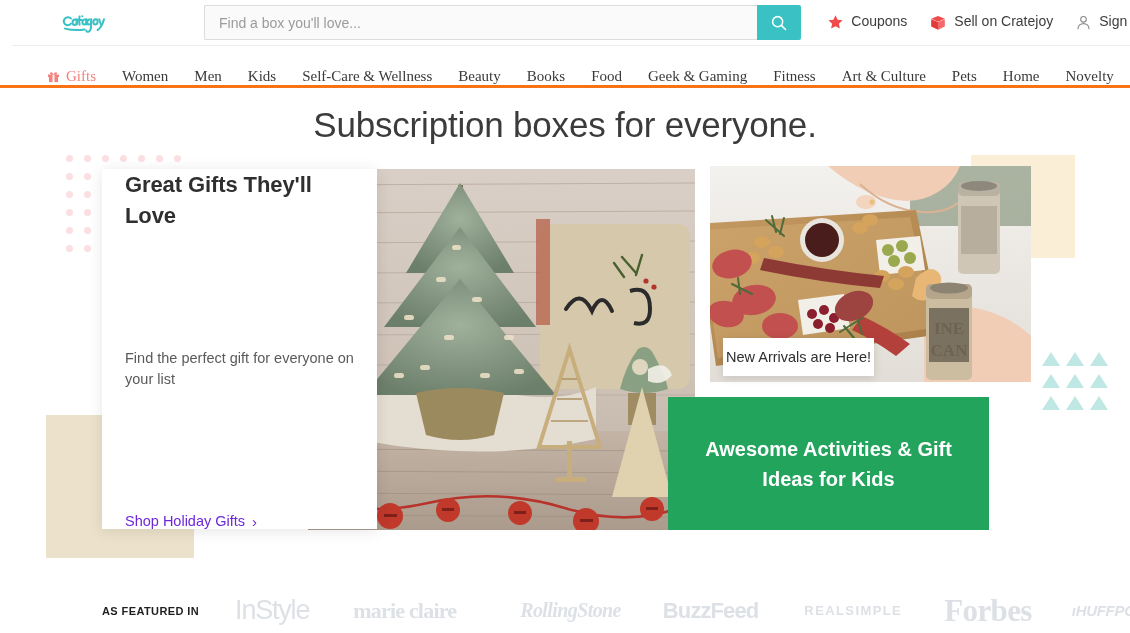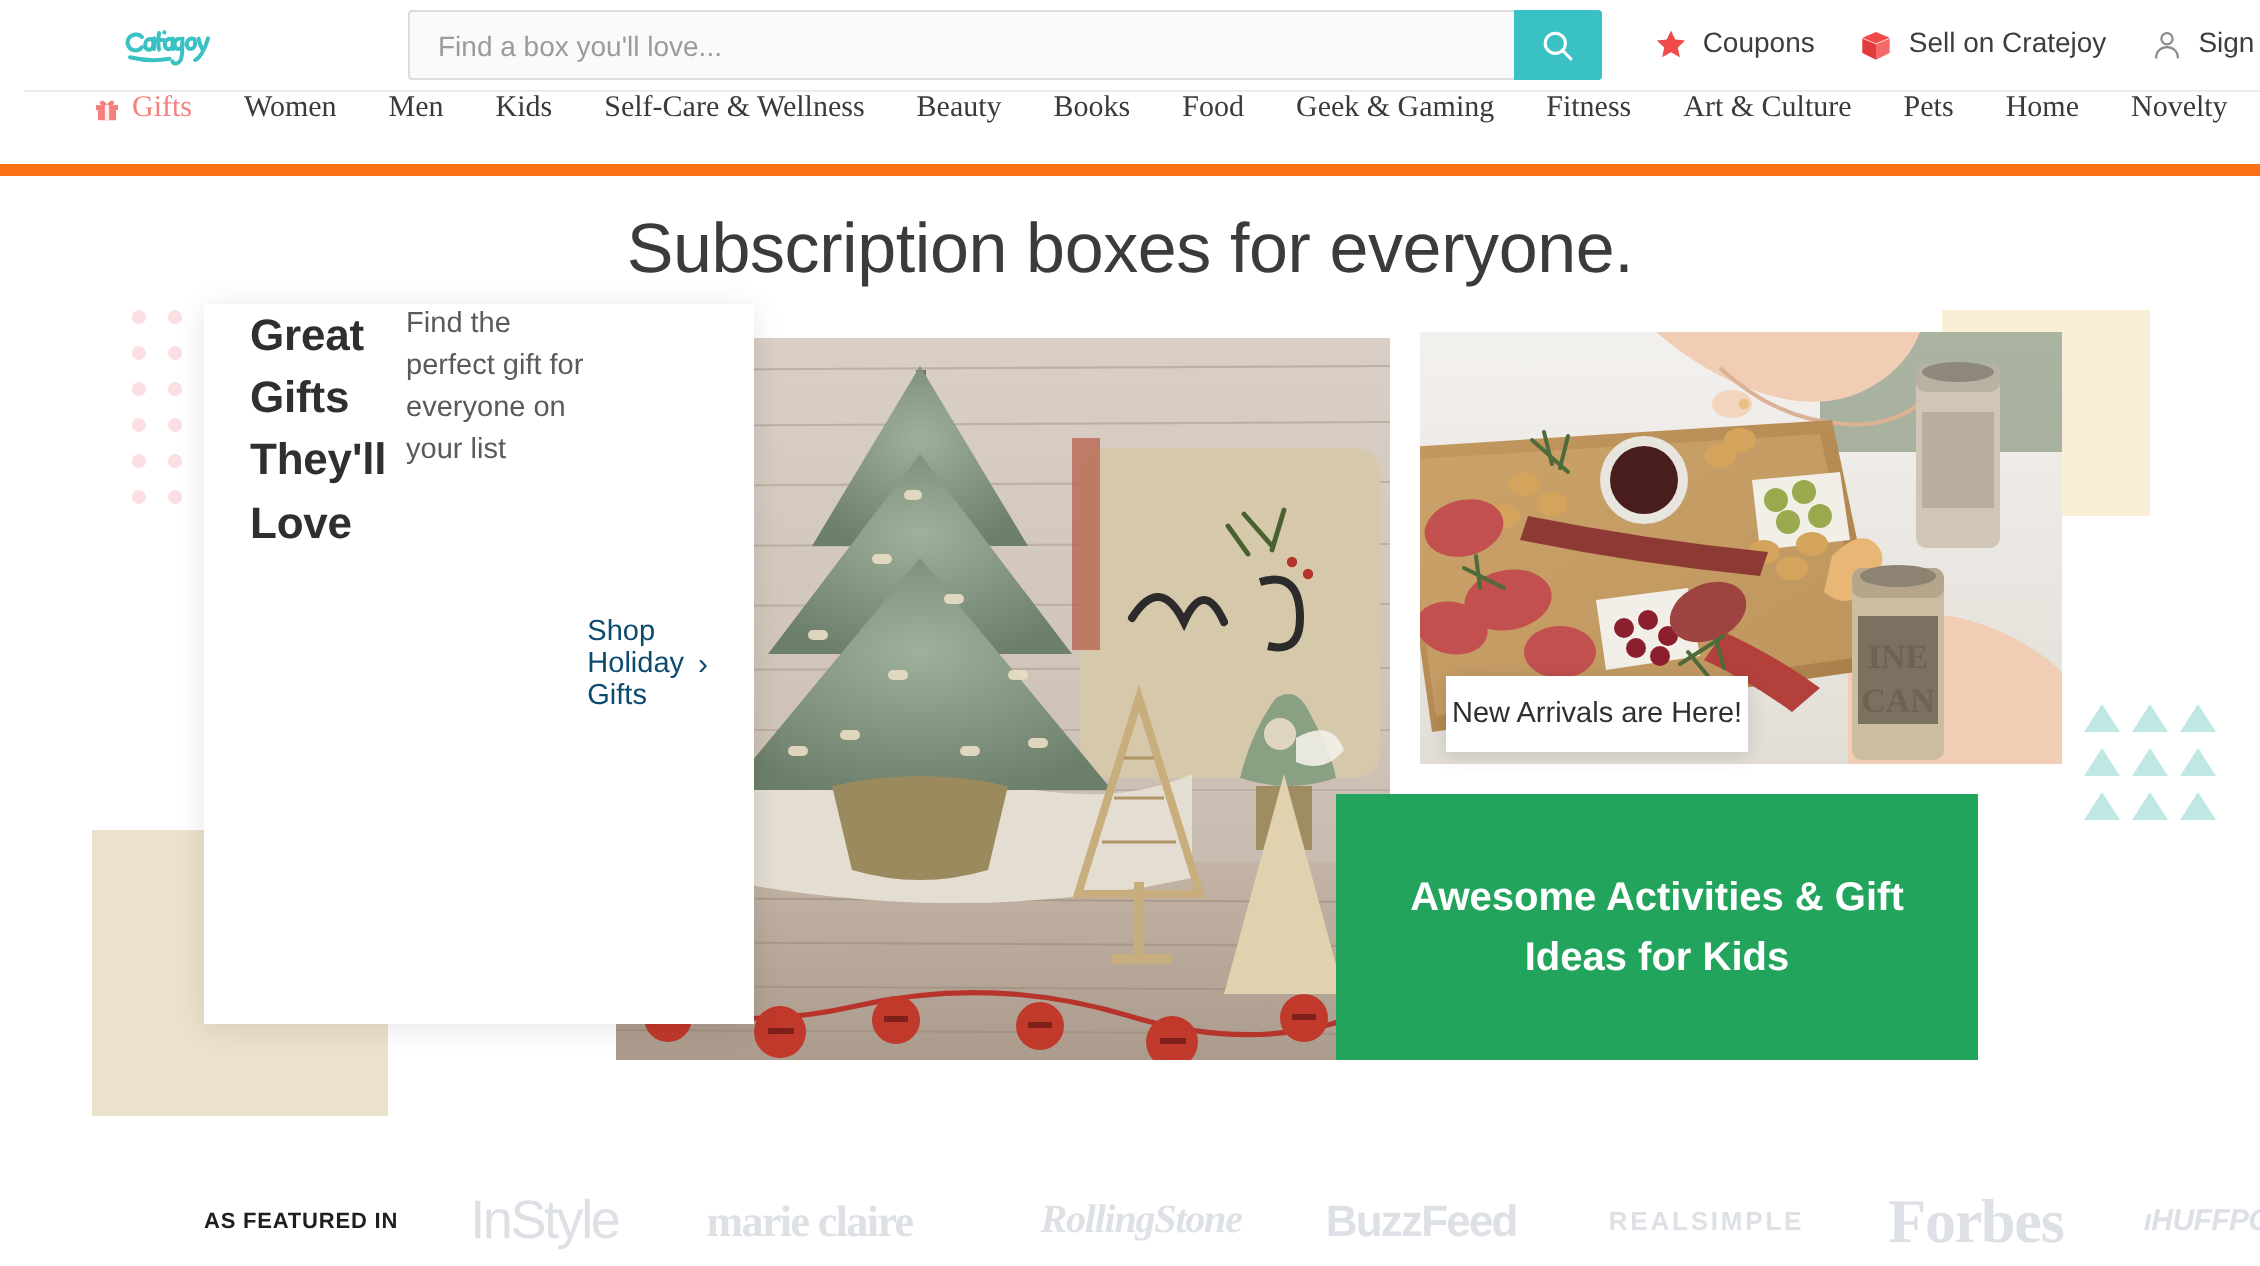"Gifts" #catnav { align-items: flex-start -> flex-end; border-bottom: 6px solid #f97316 -> 3px solid #f97316 }
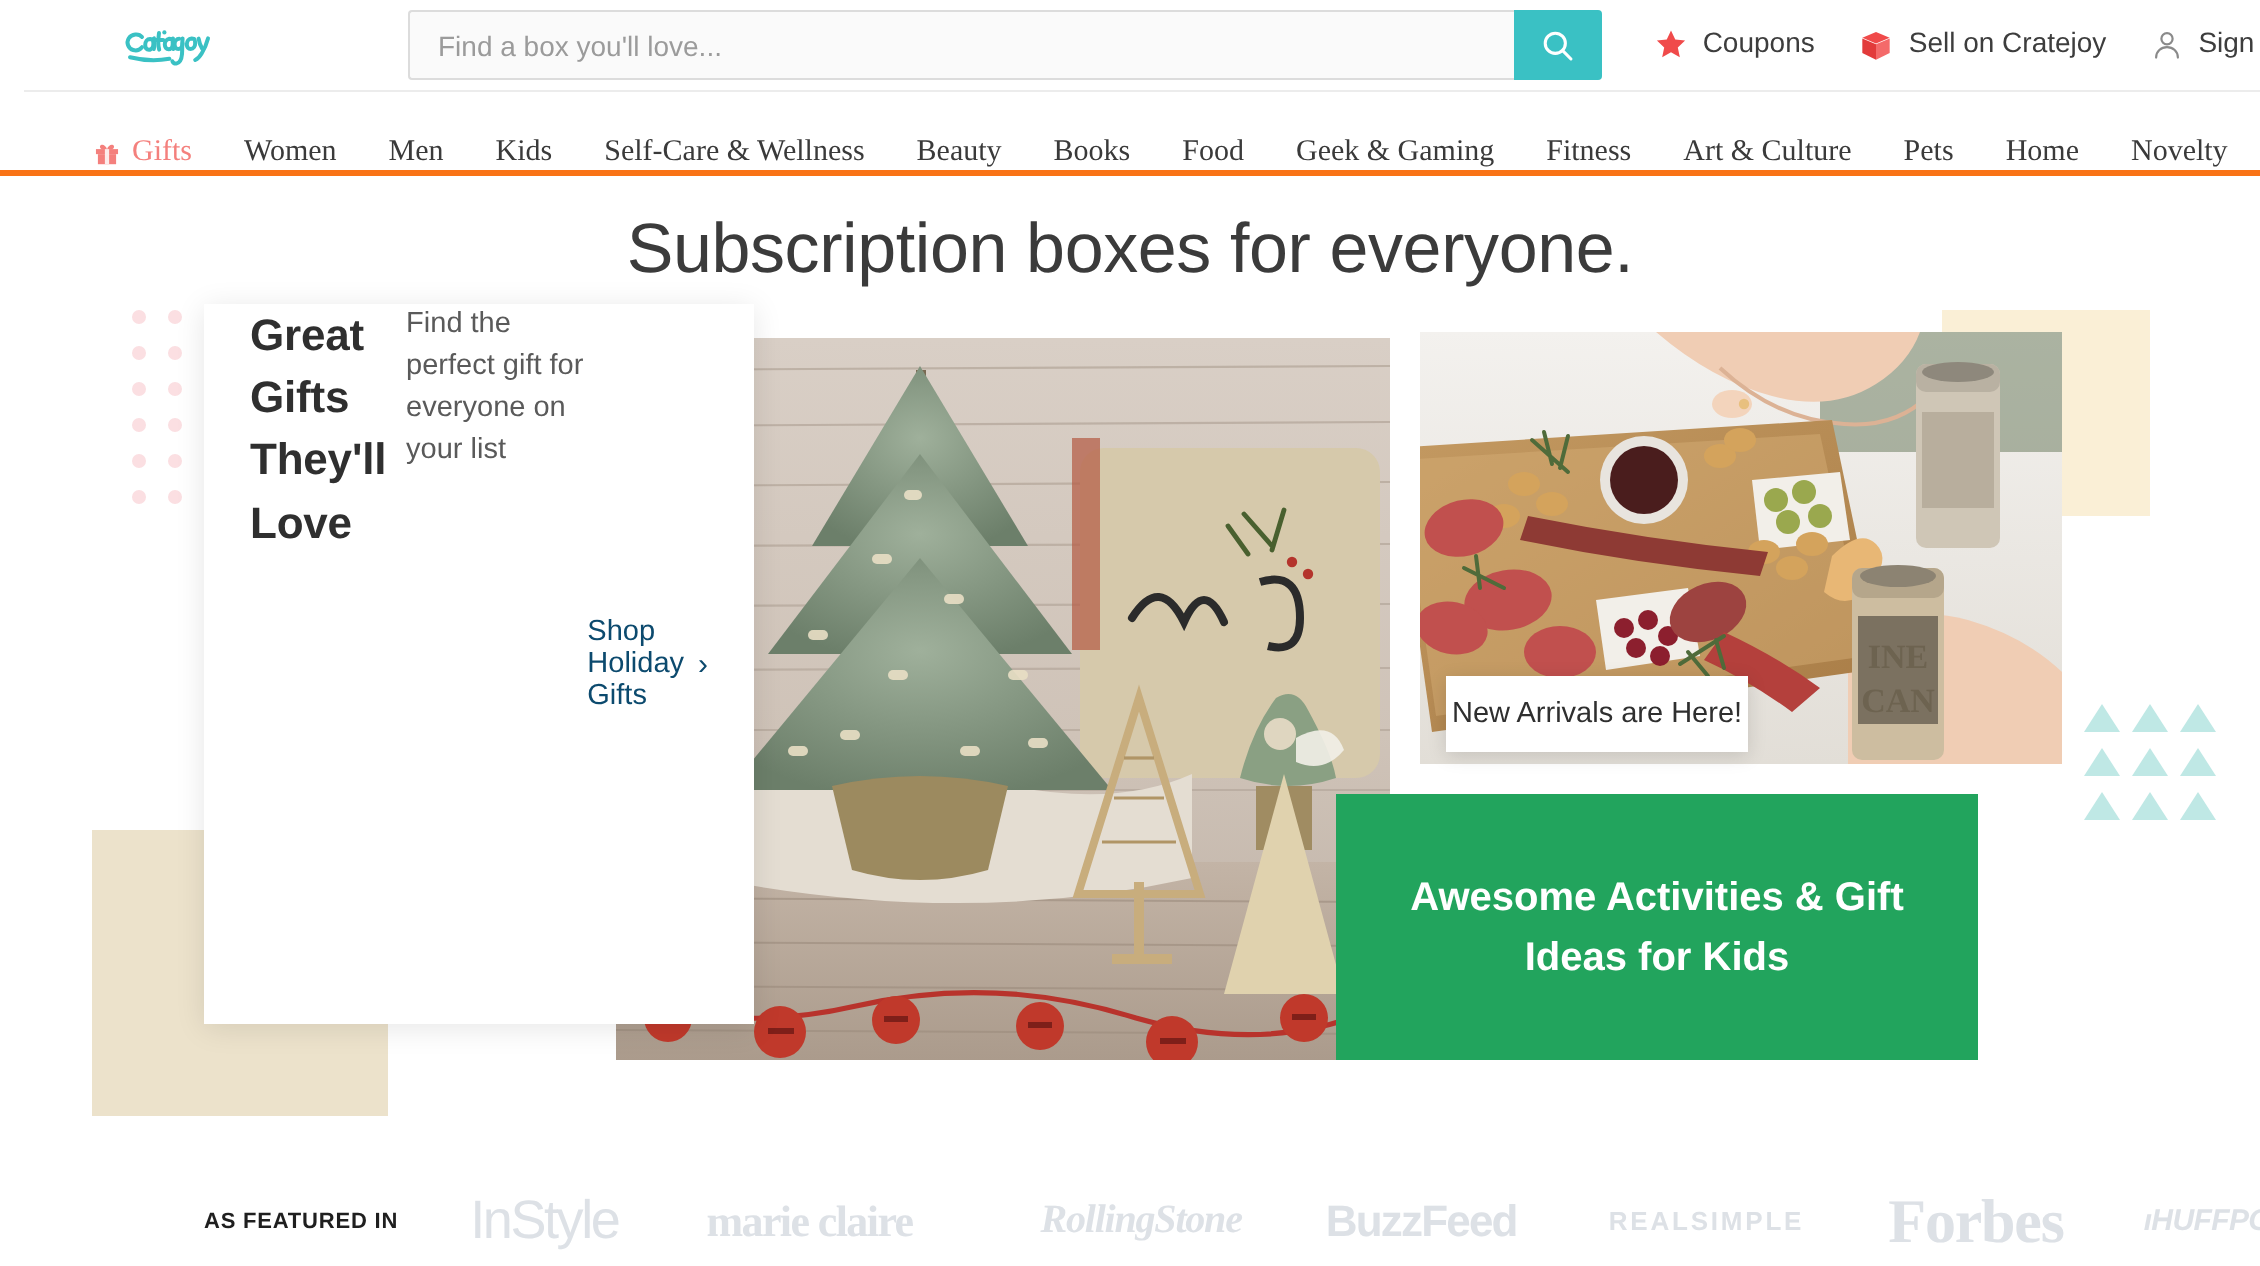"Great Gifts They'll Love" #card-left { flex-direction: row -> column; top: 152px -> 169px }
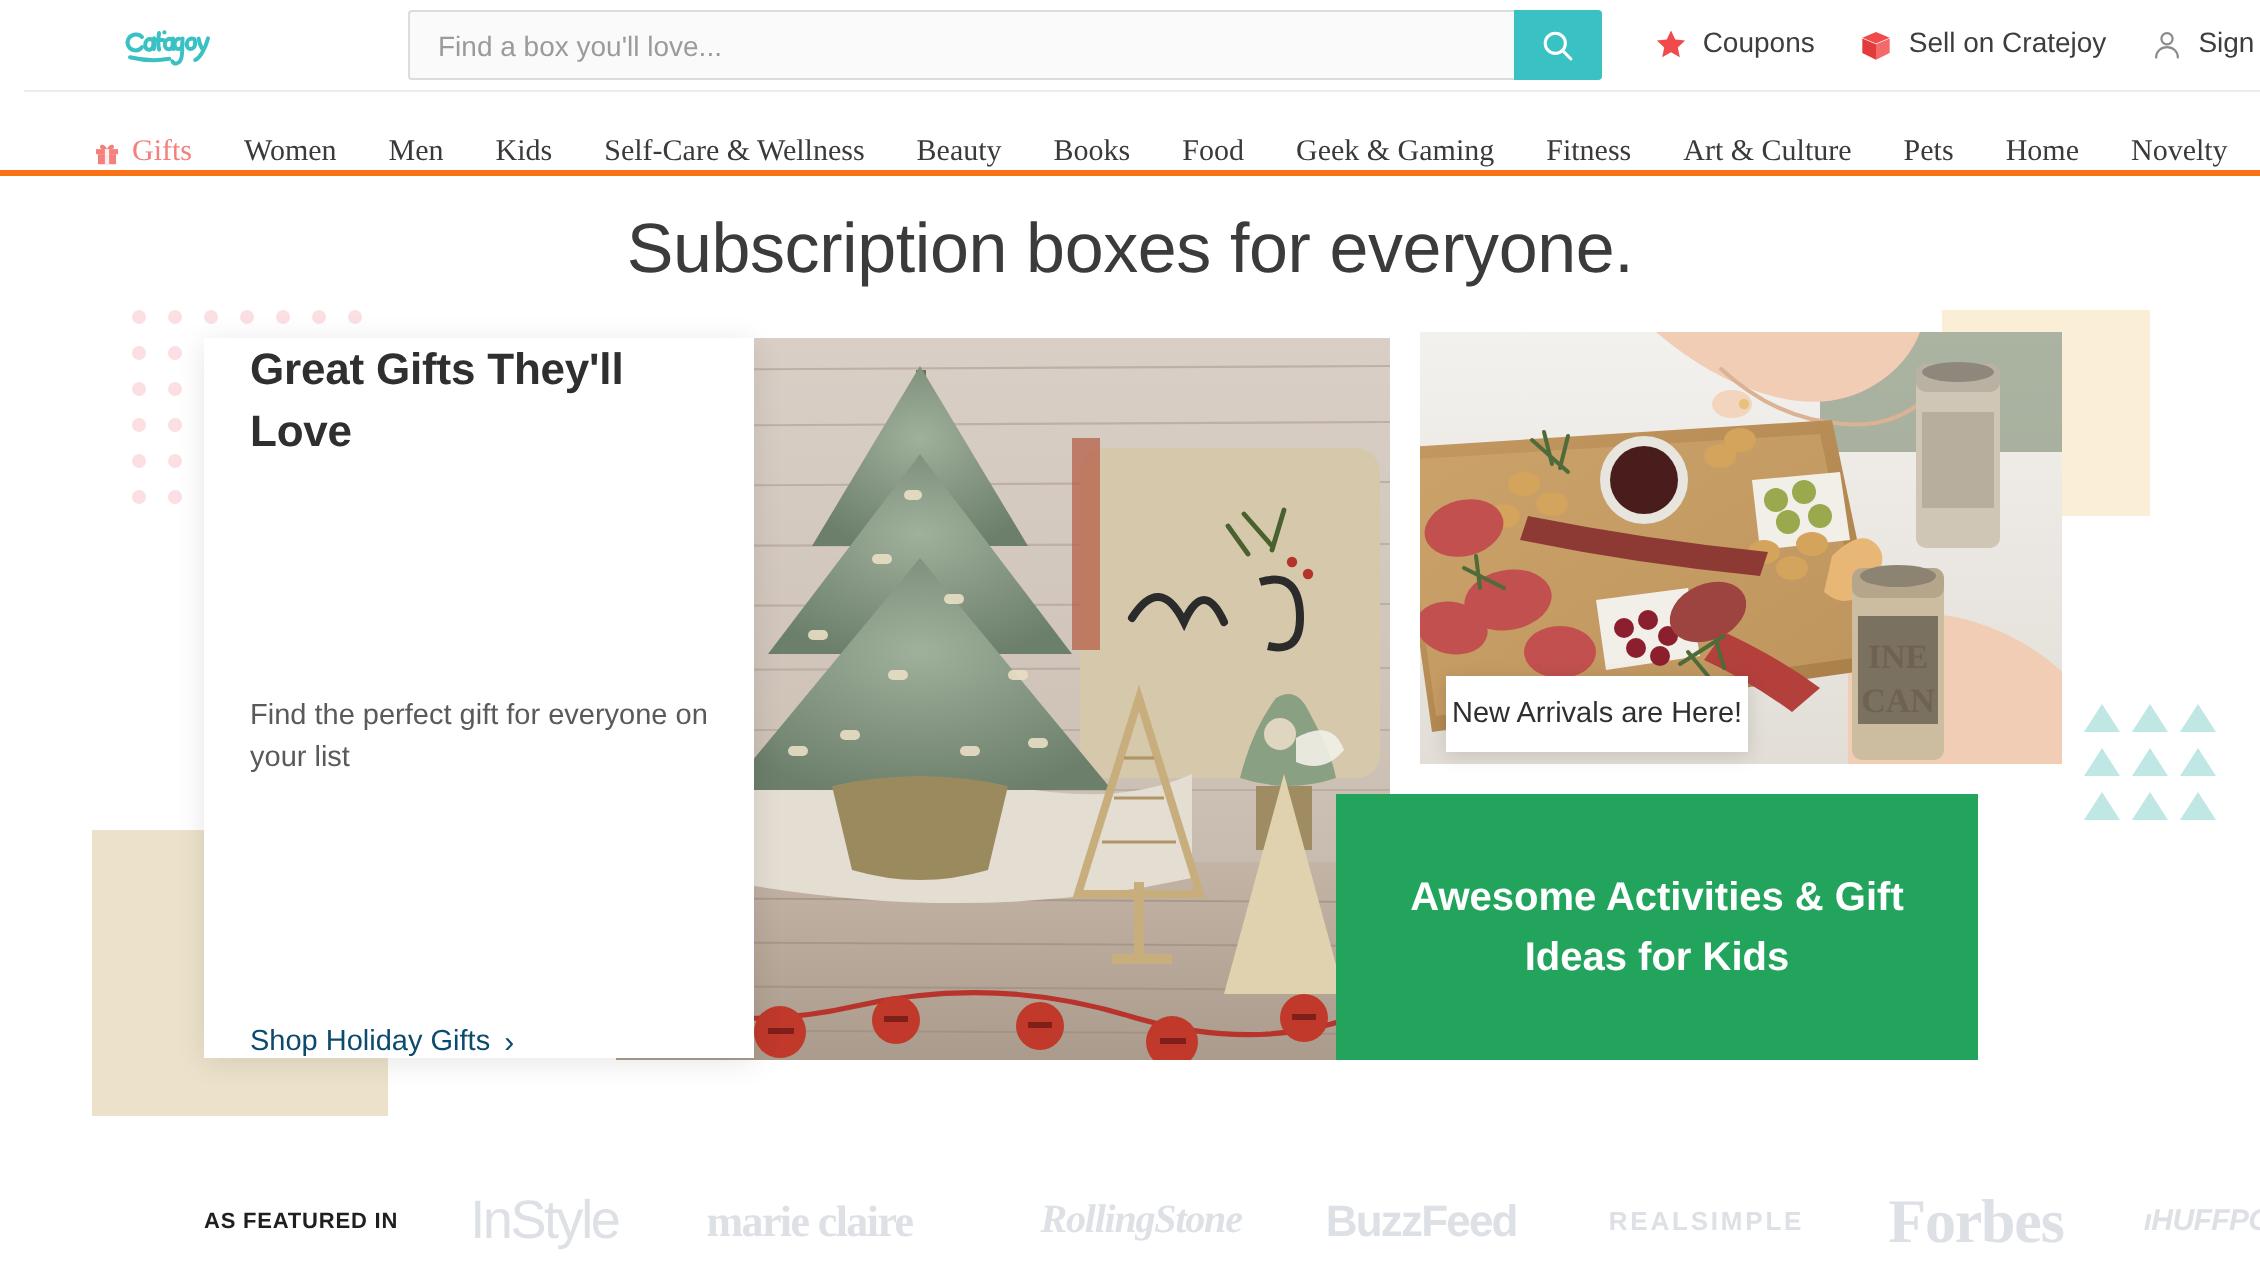"Shop Holiday Gifts" #card-left a.shoplink { color: #0c4a6e -> #6d28d9 }
